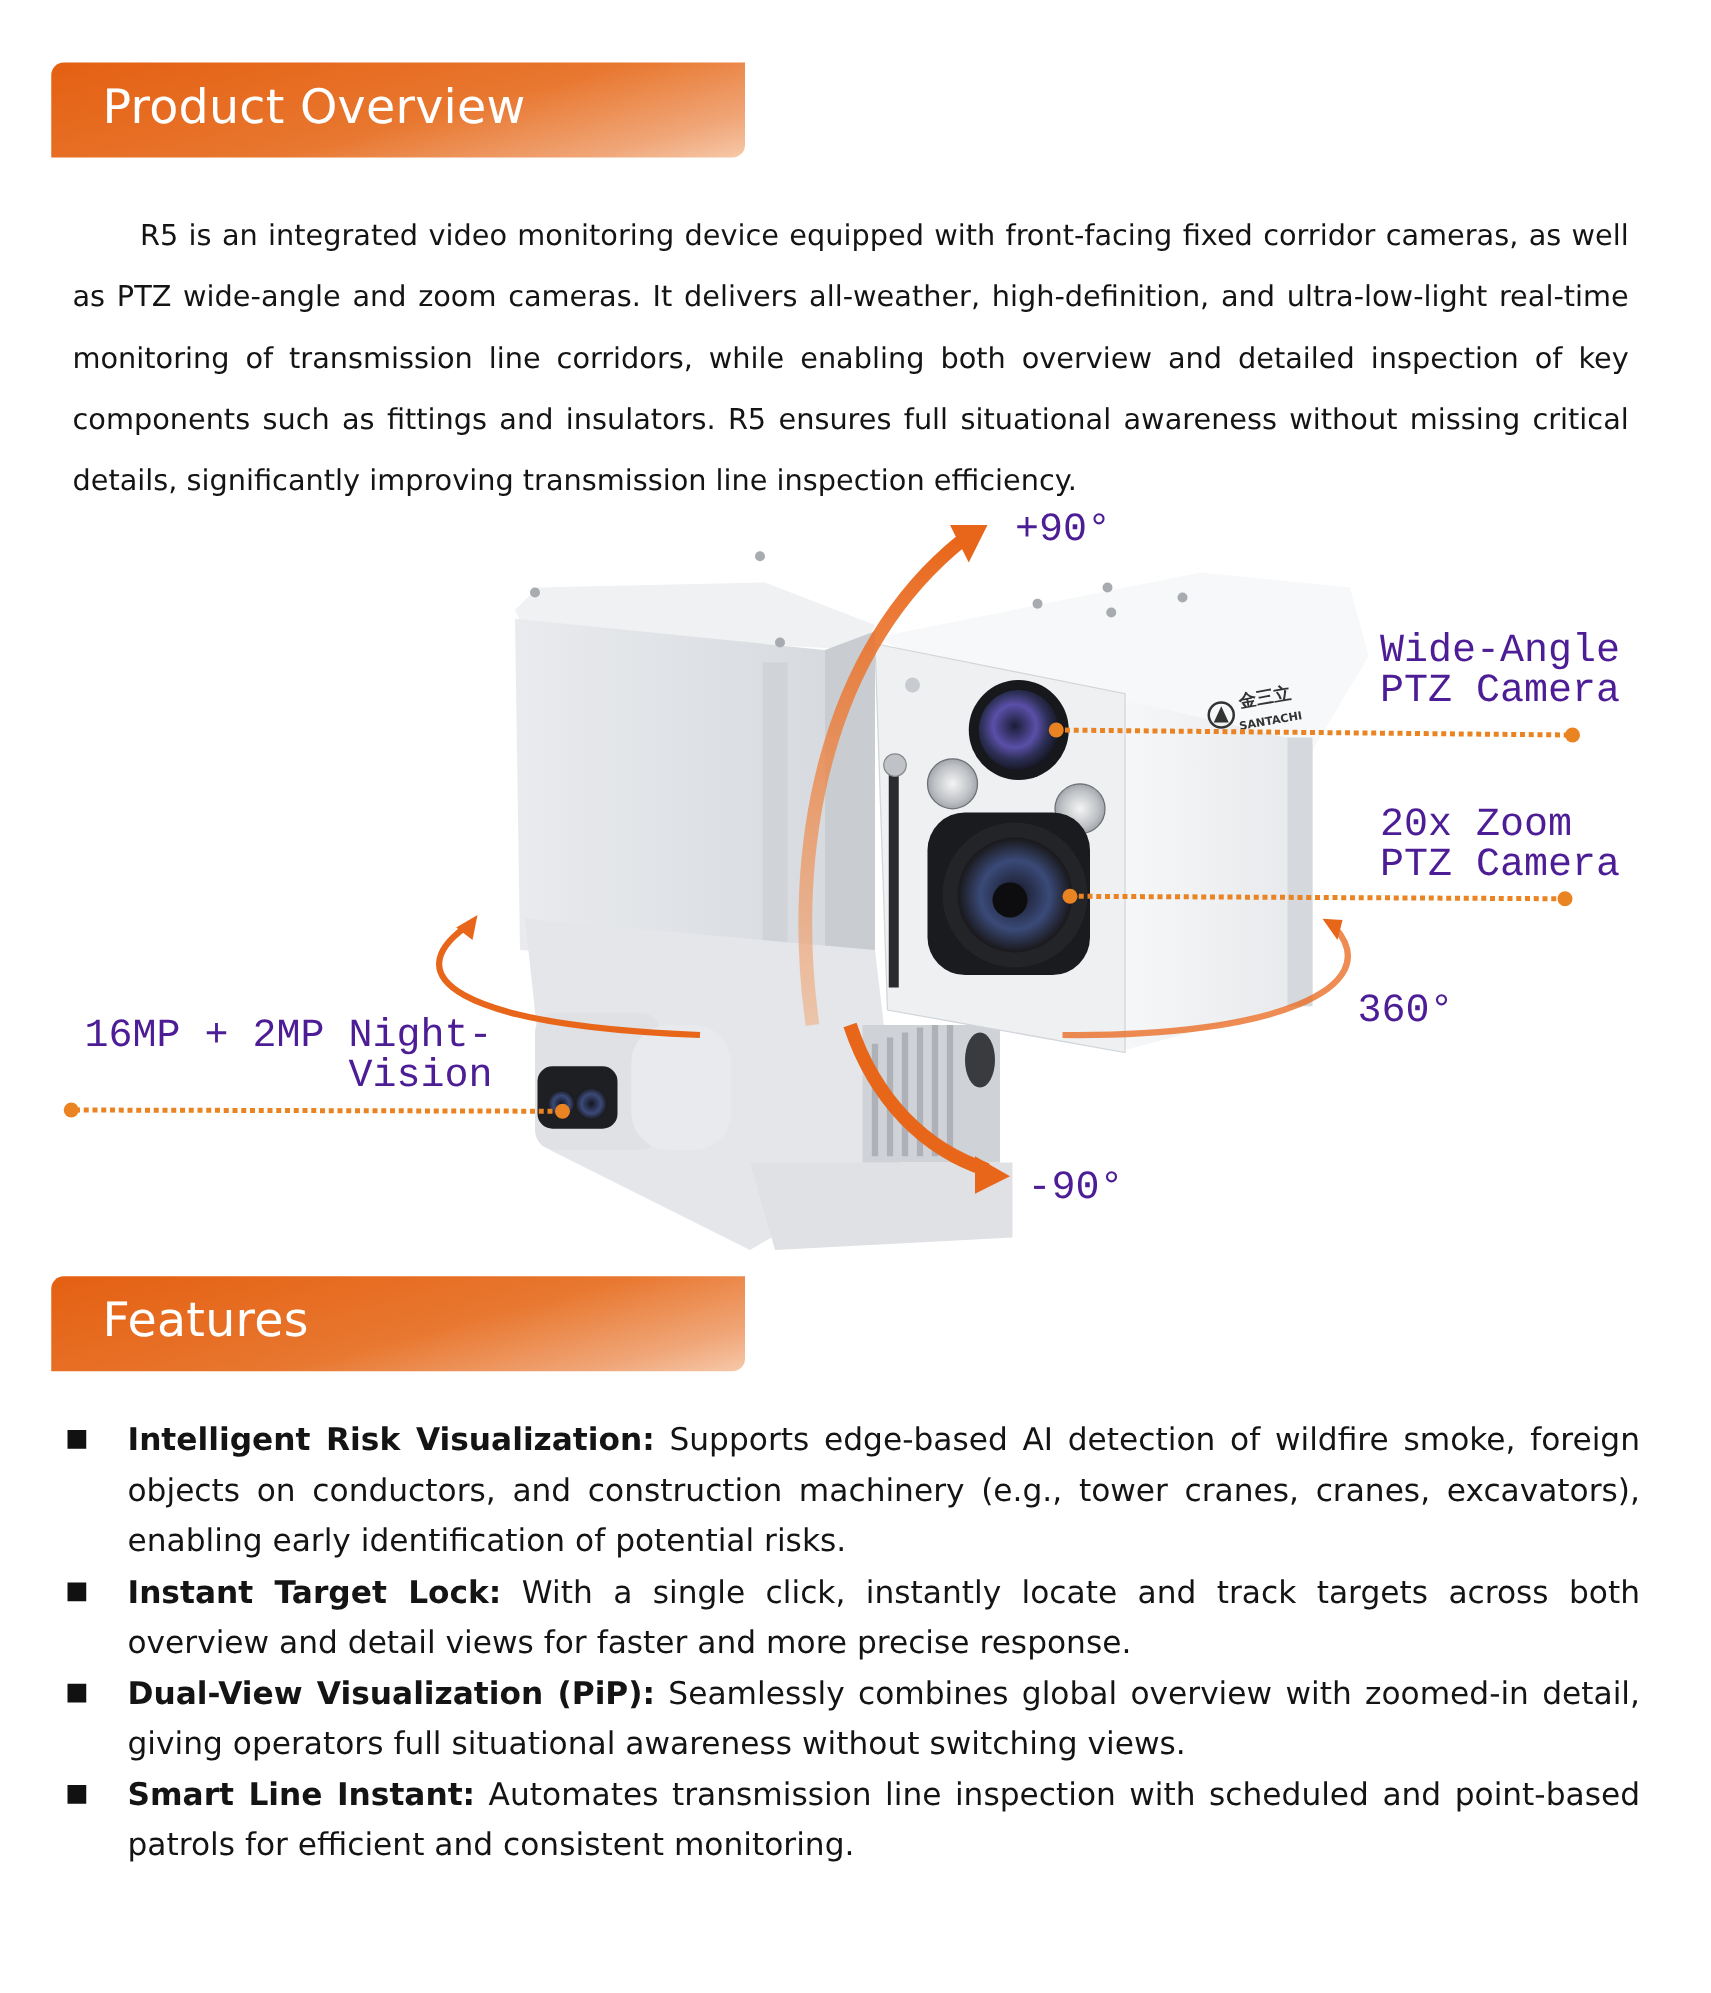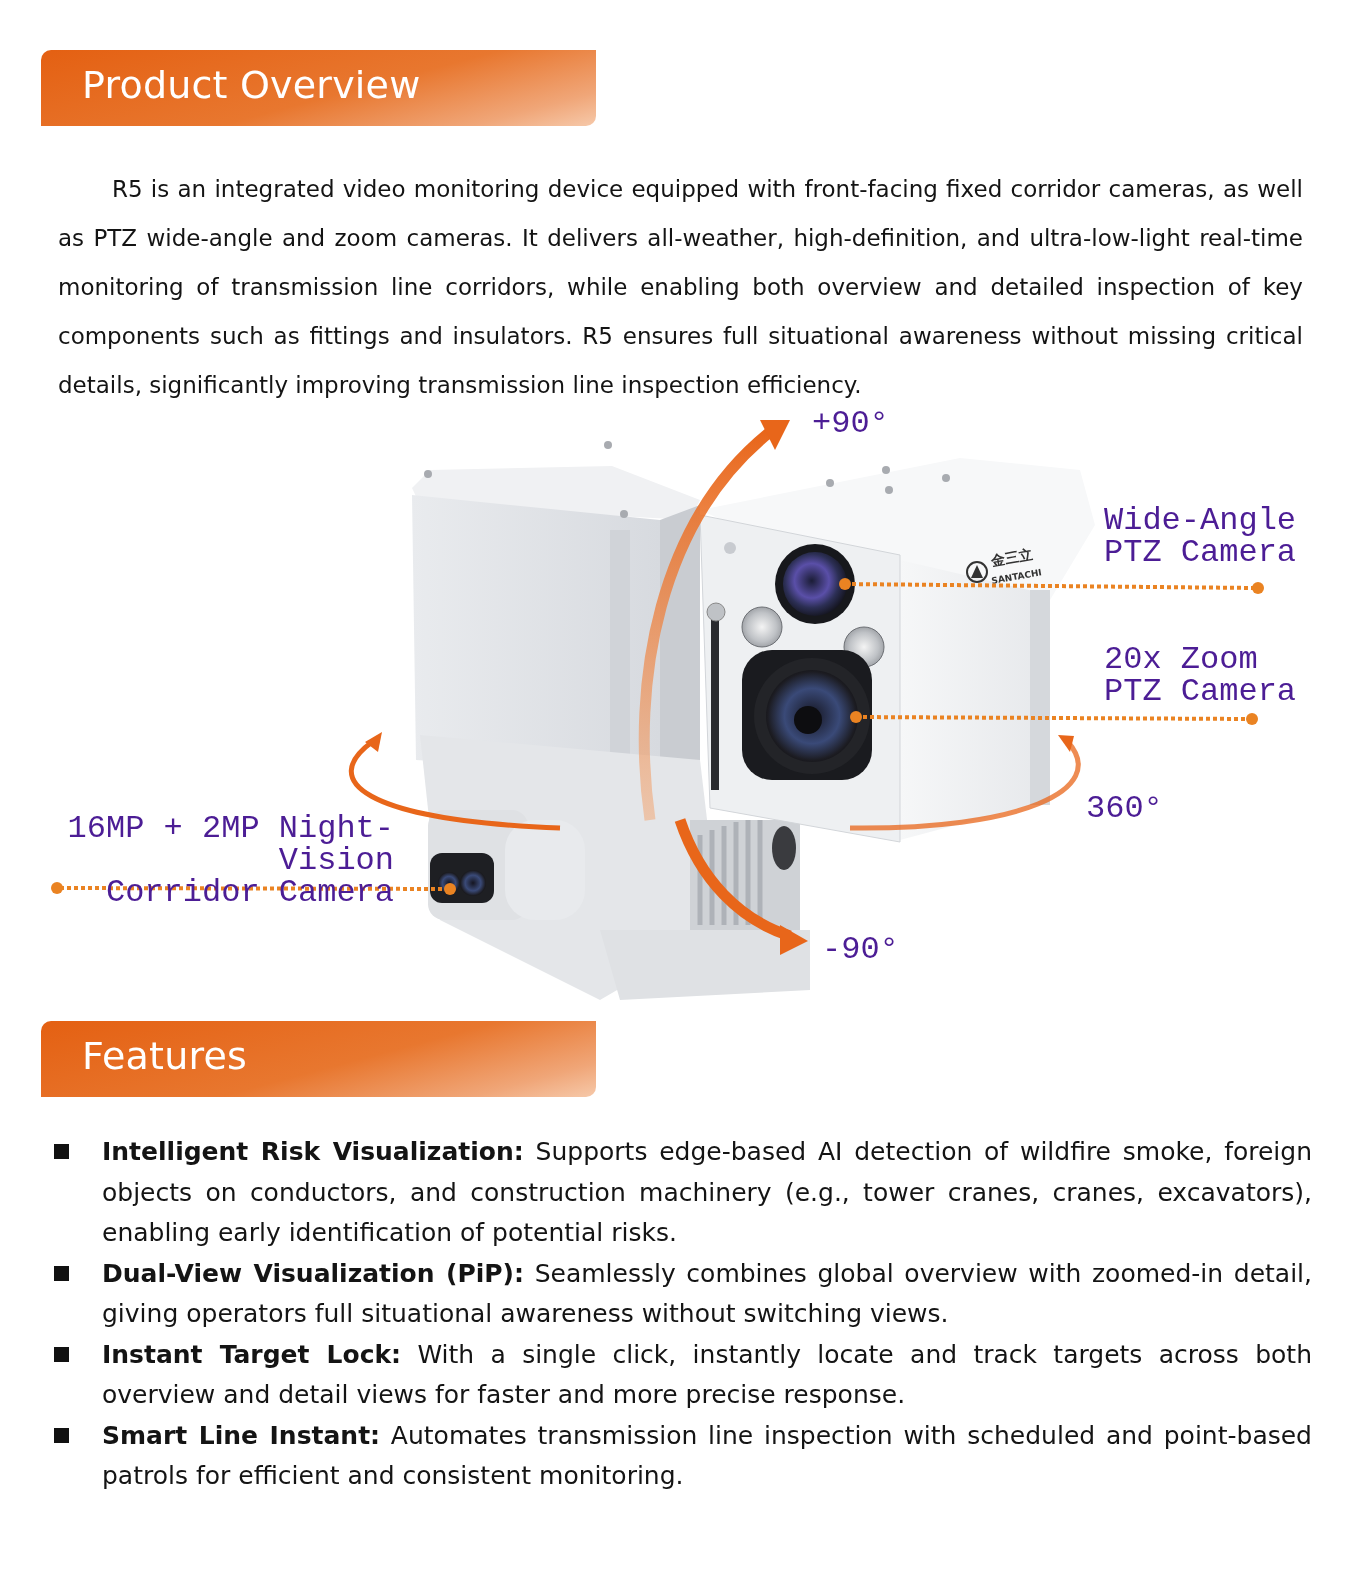"Corridor Camera" div { html: <div>Corridor Camera</div> -> none }
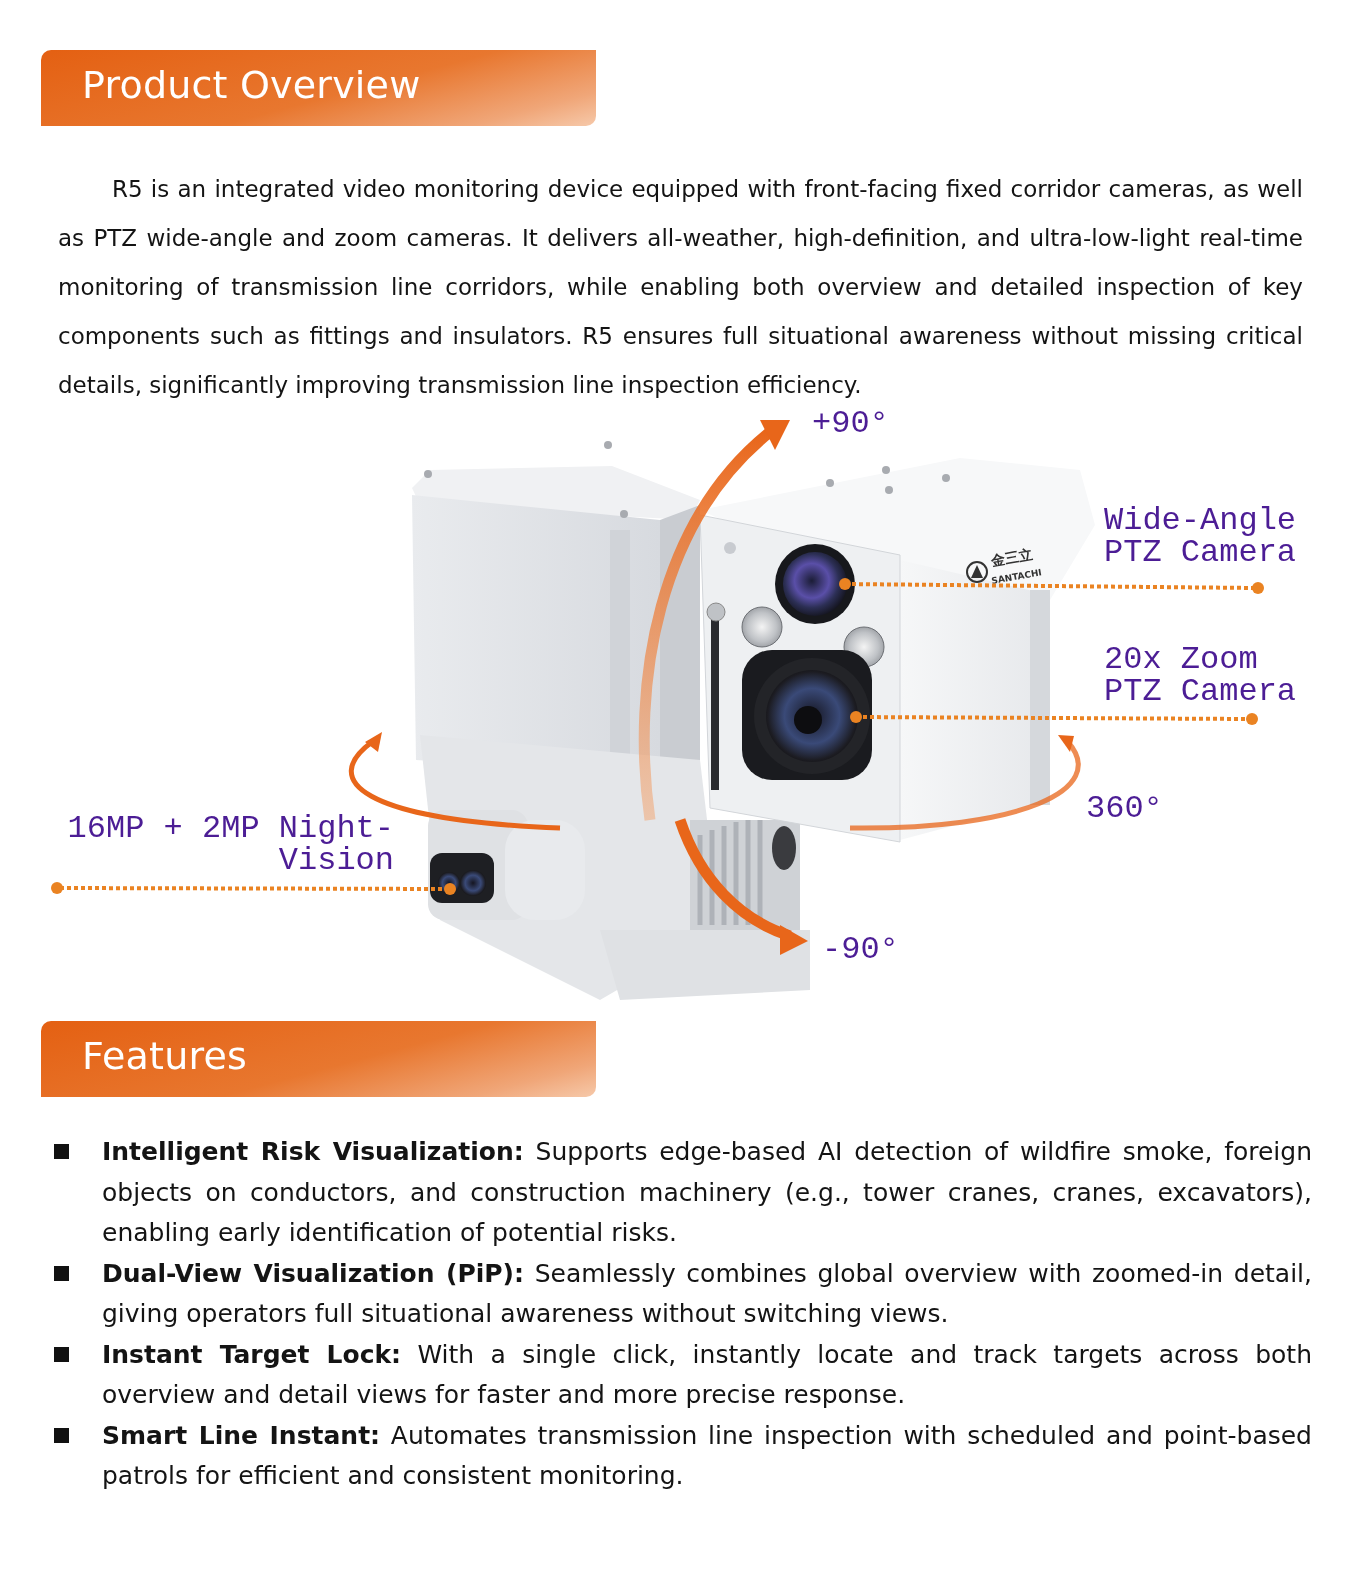"Dual-View Visualization (PiP):" li { order: before "Instant Target Lock: With a" -> after "Instant Target Lock: With a" }
